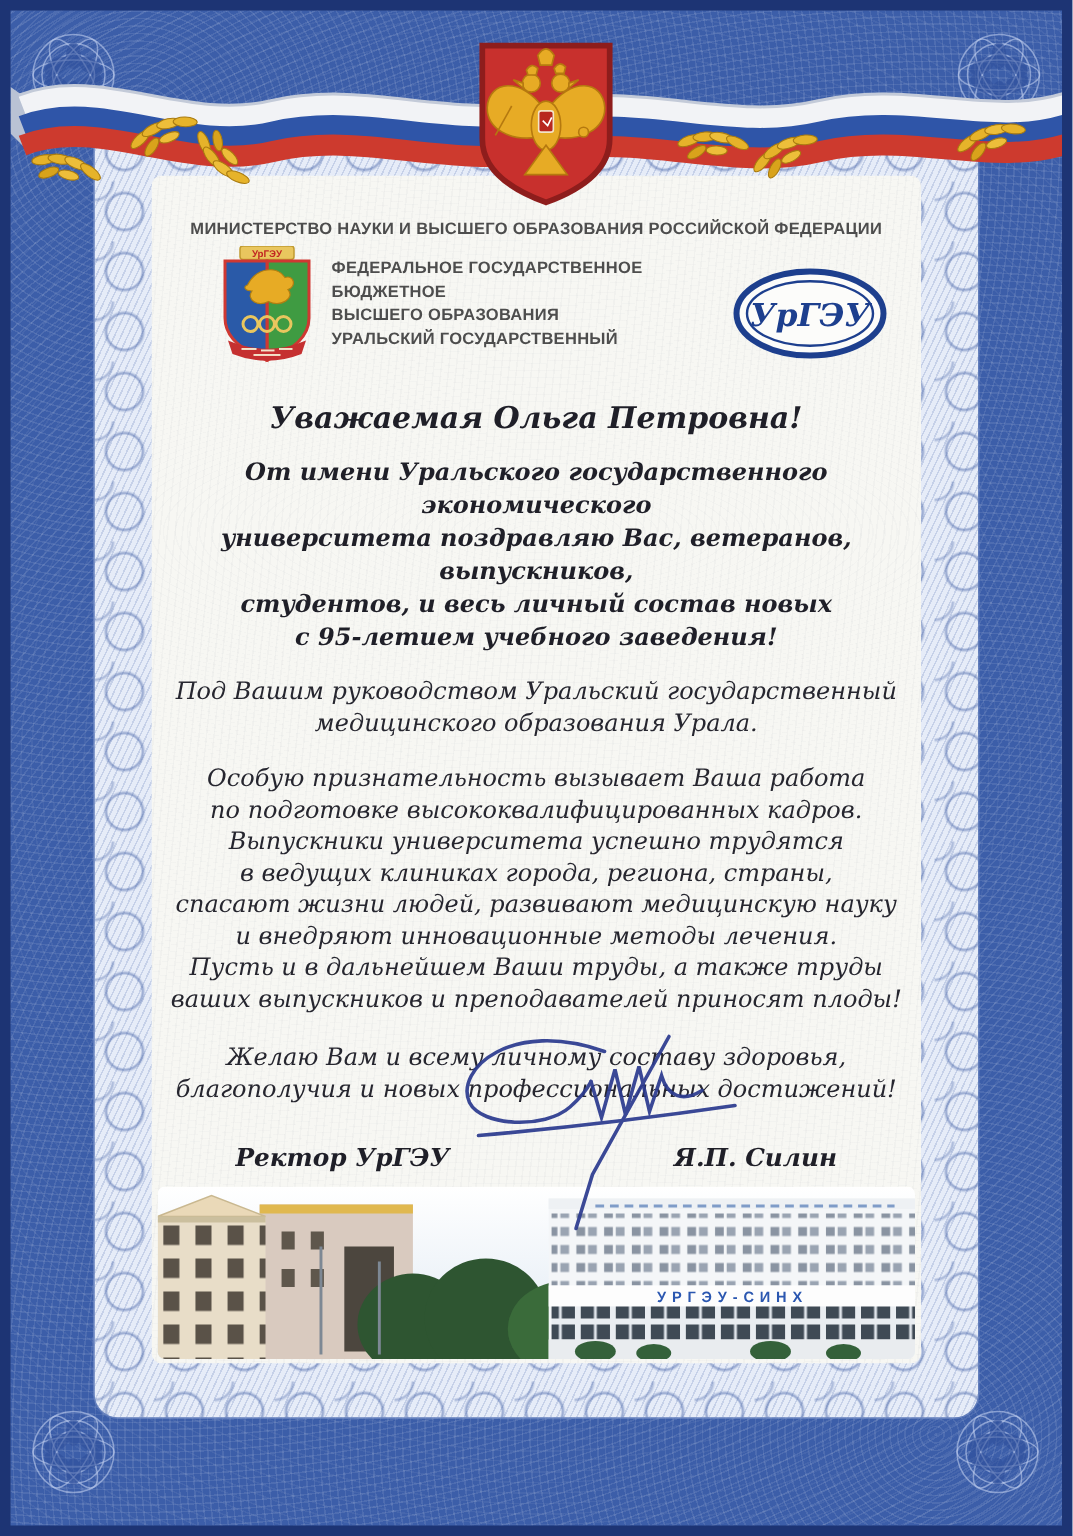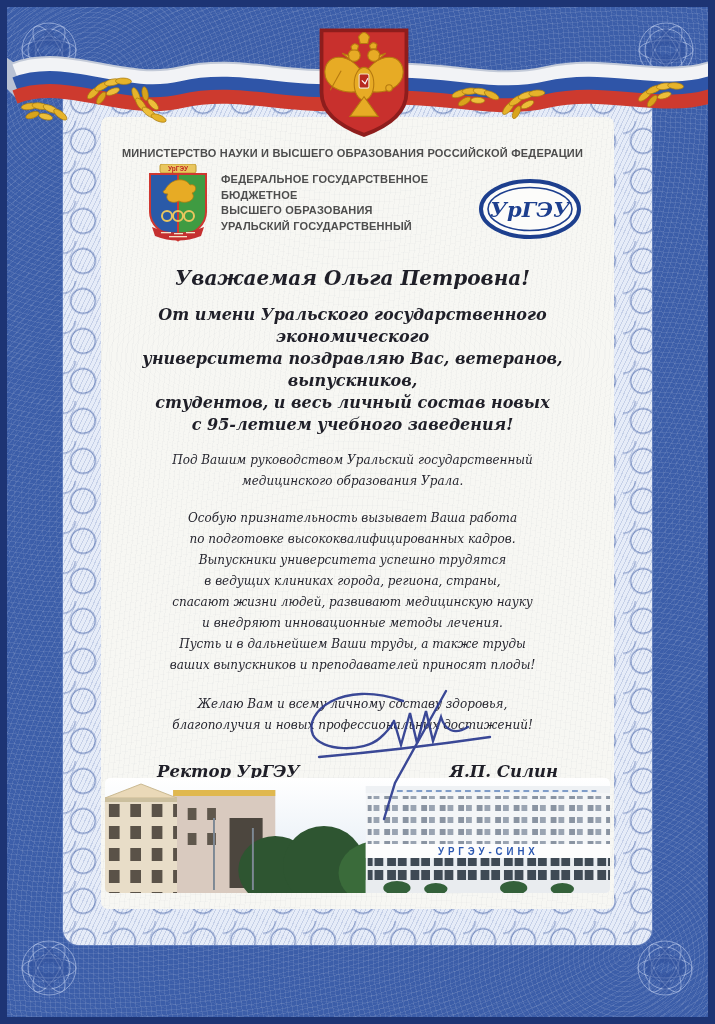"МИНИСТЕРСТВО НАУКИ И ВЫСШЕГО ОБРАЗОВАНИЯ" .paper { padding: 26px 10px 0 0 -> 26px 0 0 0 }
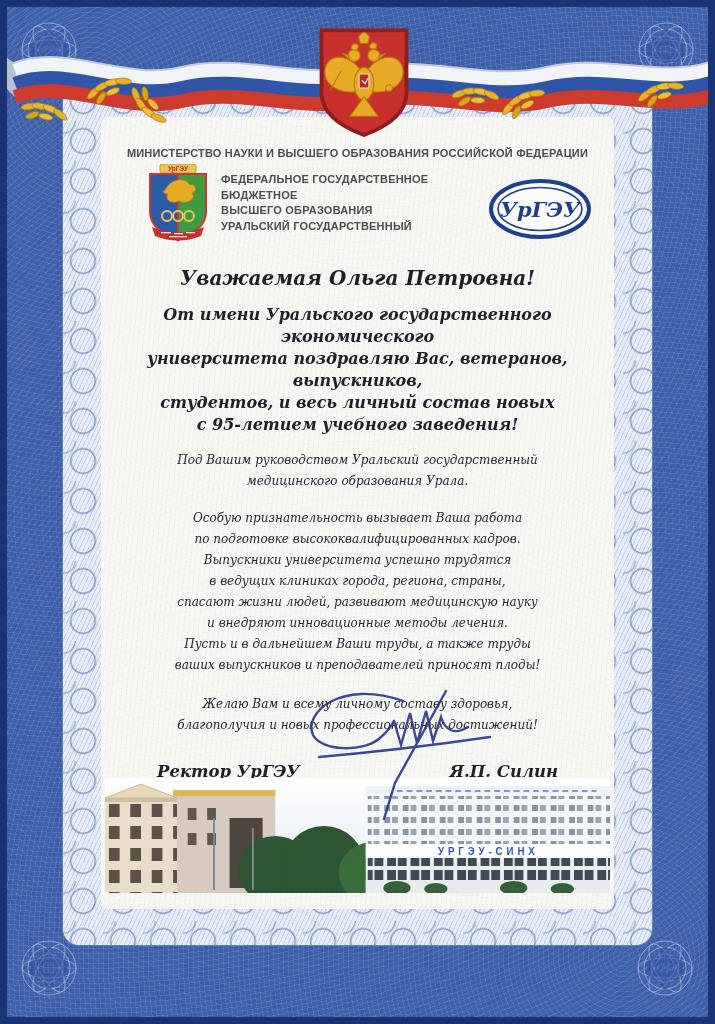"Под Вашим руководством Уральский" .para-line { font-size: 12px -> 16px }
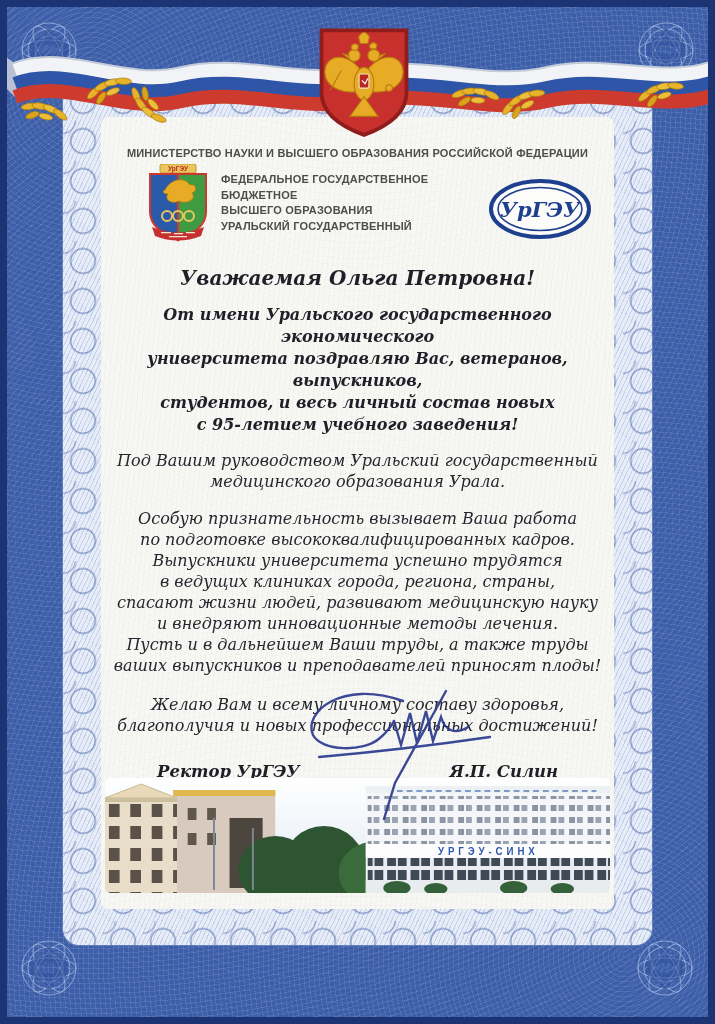"УРГЭУ-СИНХ" .photo { bottom: 16px -> 3px }
